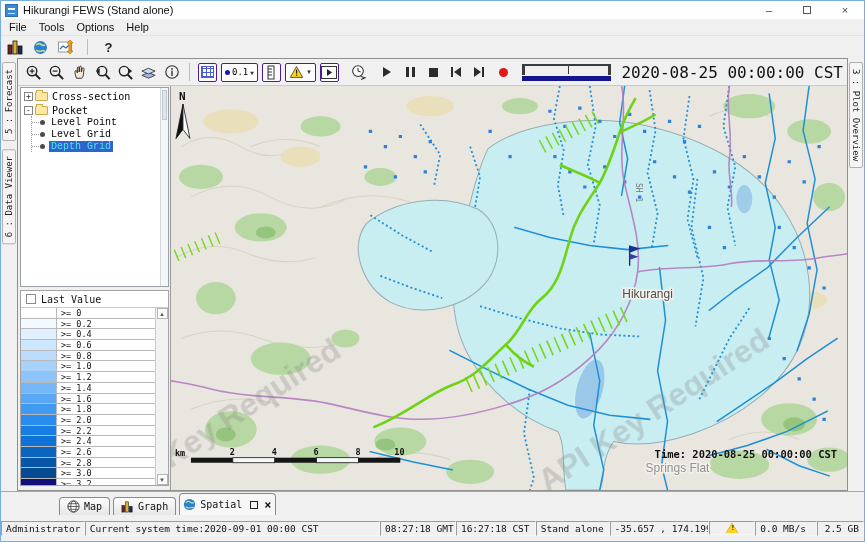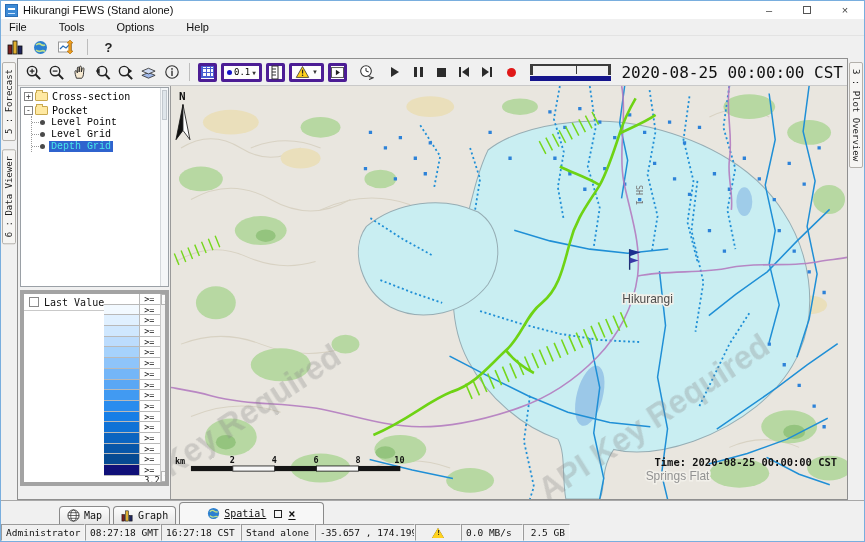"File" .menubar { gap: 32px -> 12px }
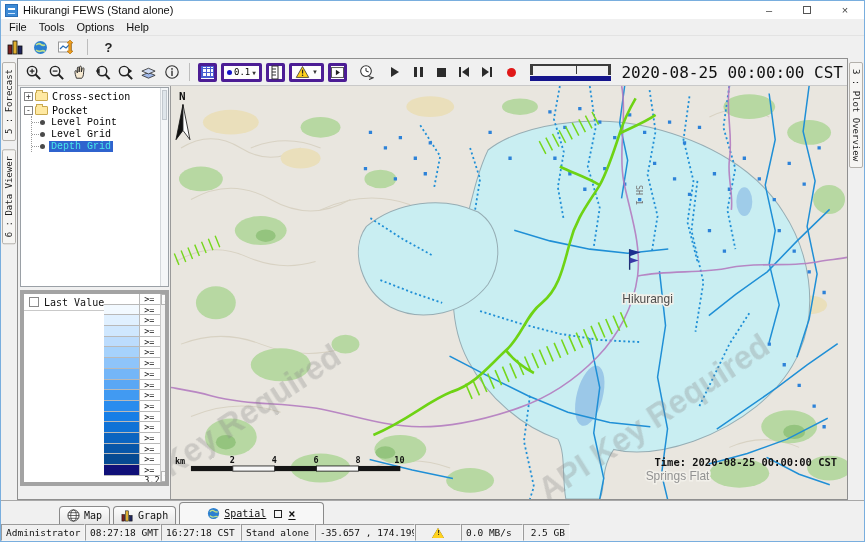"0.1" .boxed { border: 3px solid #4c1d95 -> 1px solid #4c1d95 }
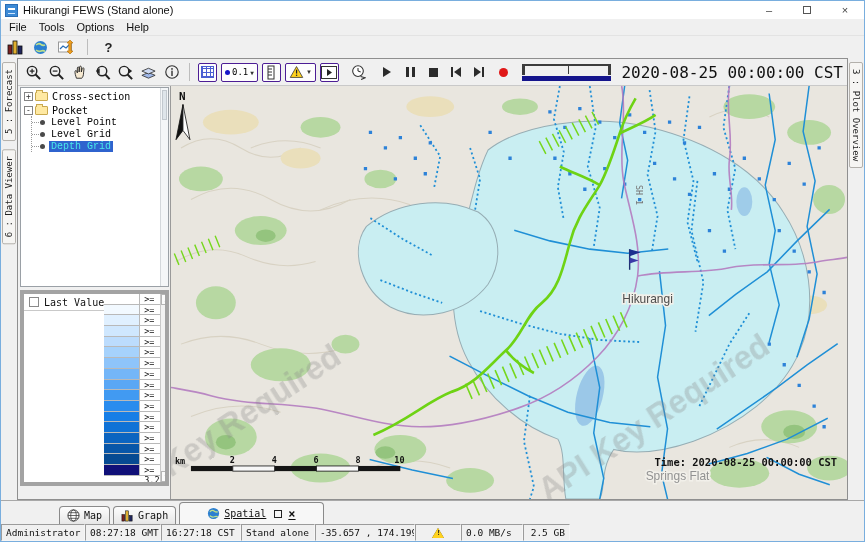"Last Value" .legend-box { border: 4px solid #a3a3a3 -> 1px solid #a3a3a3; flex-direction: none -> column }
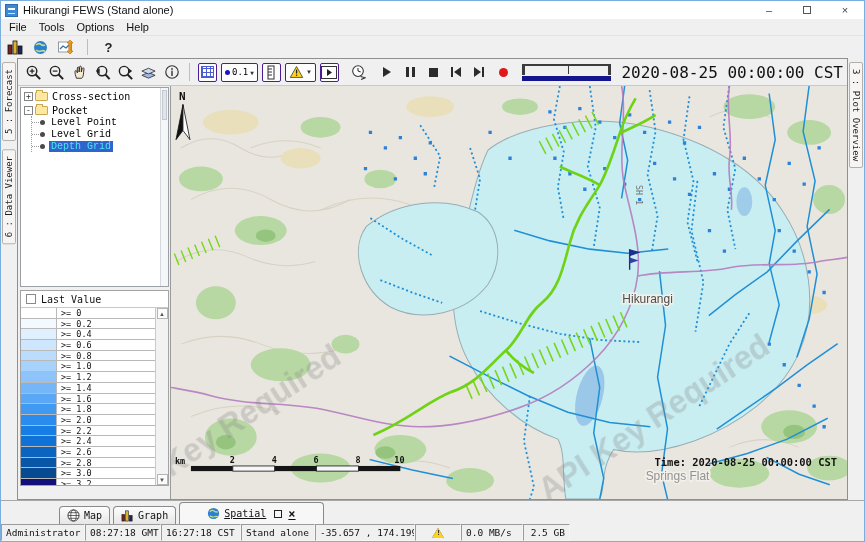"Spatial" .btab.active { padding: 0 27px -> 0 3px; text-decoration: underline -> none }
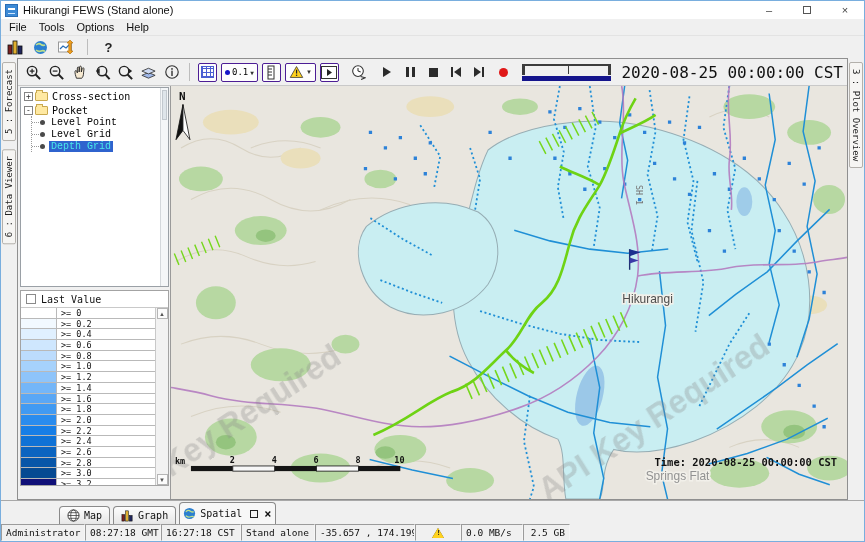"Administrator" .statusbar { align-items: none -> center; height: 17px -> 26px }
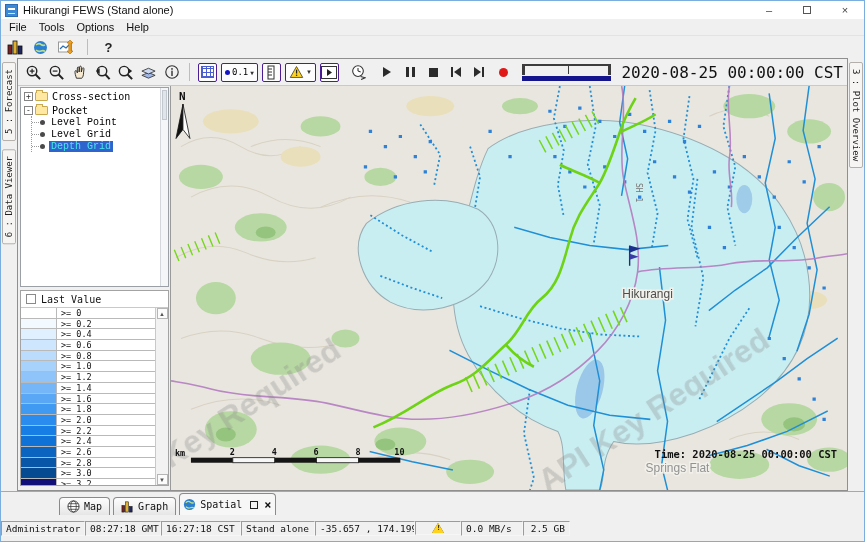"Current system time:2020-09-01 00:00 CST" span.st-cell { html: none -> <span> <span>Current system time:2020-09-01 00:00 CST</span> </span> }
